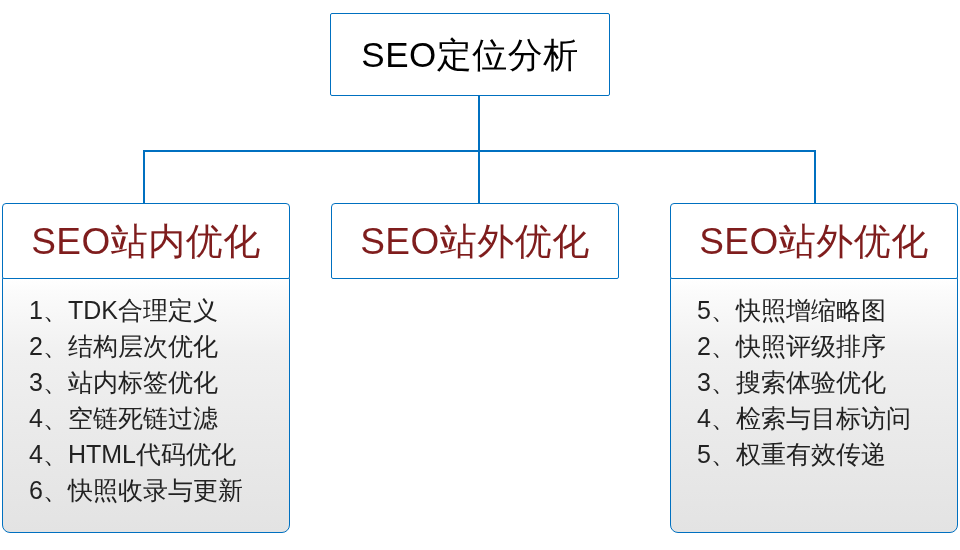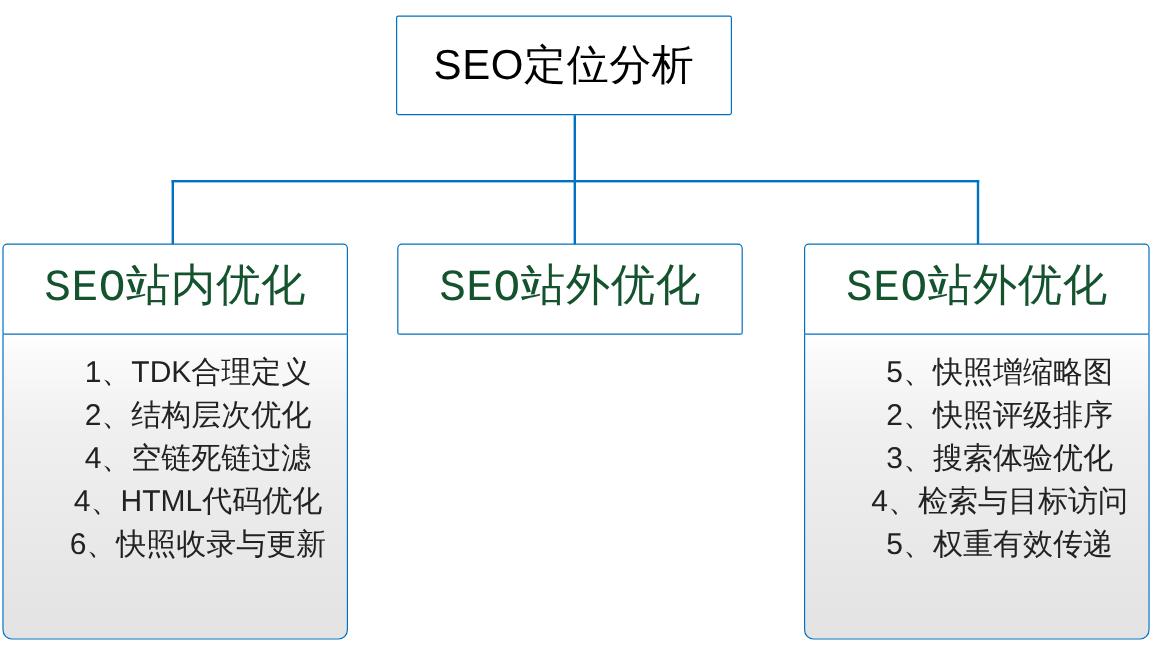"SEO定位分析" #diagram-canvas { text-align: center -> none }
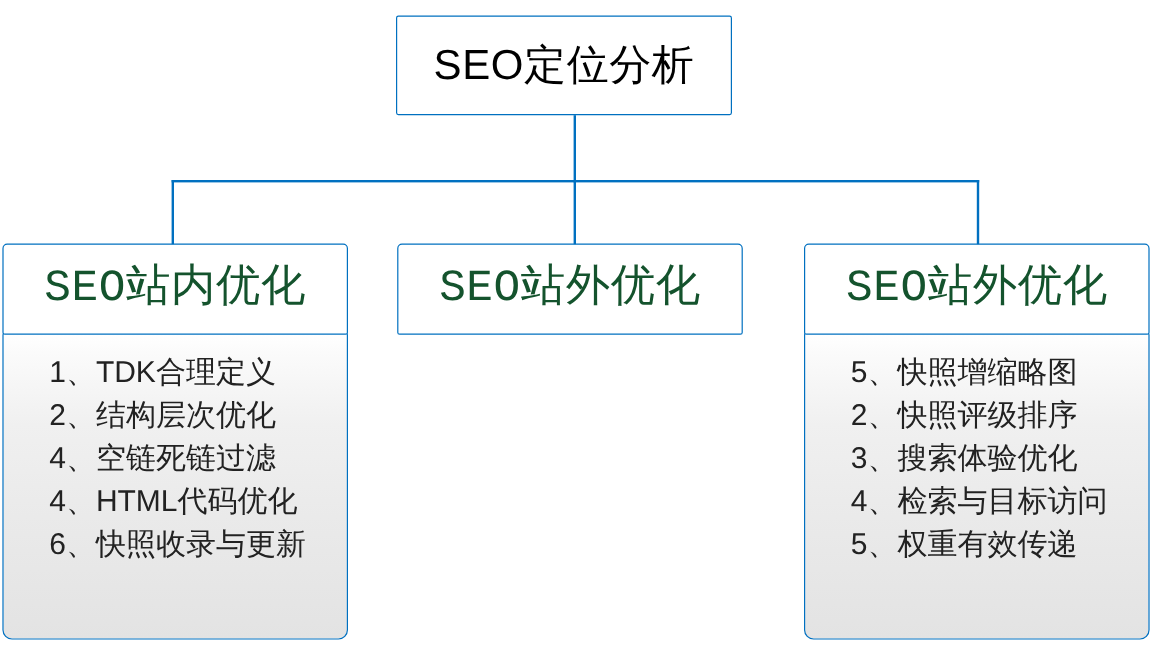"SEO站内优化" .branch-header-label { color: #14532d -> #7f1d1d; font-family: Liberation Mono, monospace -> none }
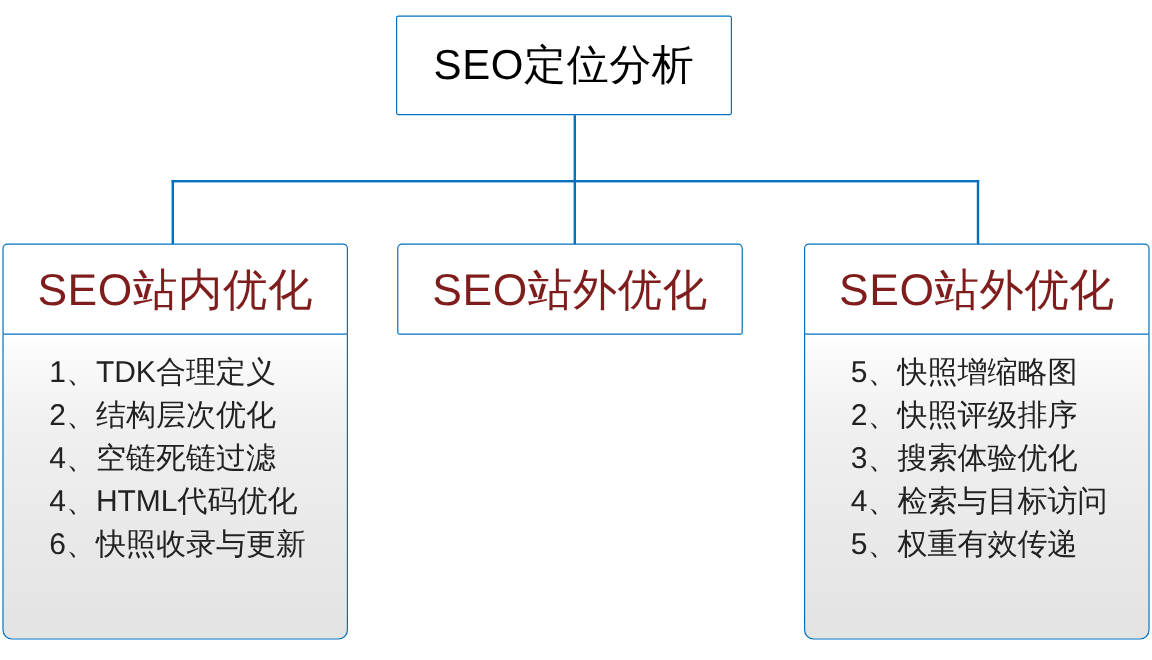"1、TDK合理定义" .branch-list { padding: 0 0 0 38px -> 0 0 0 26px }
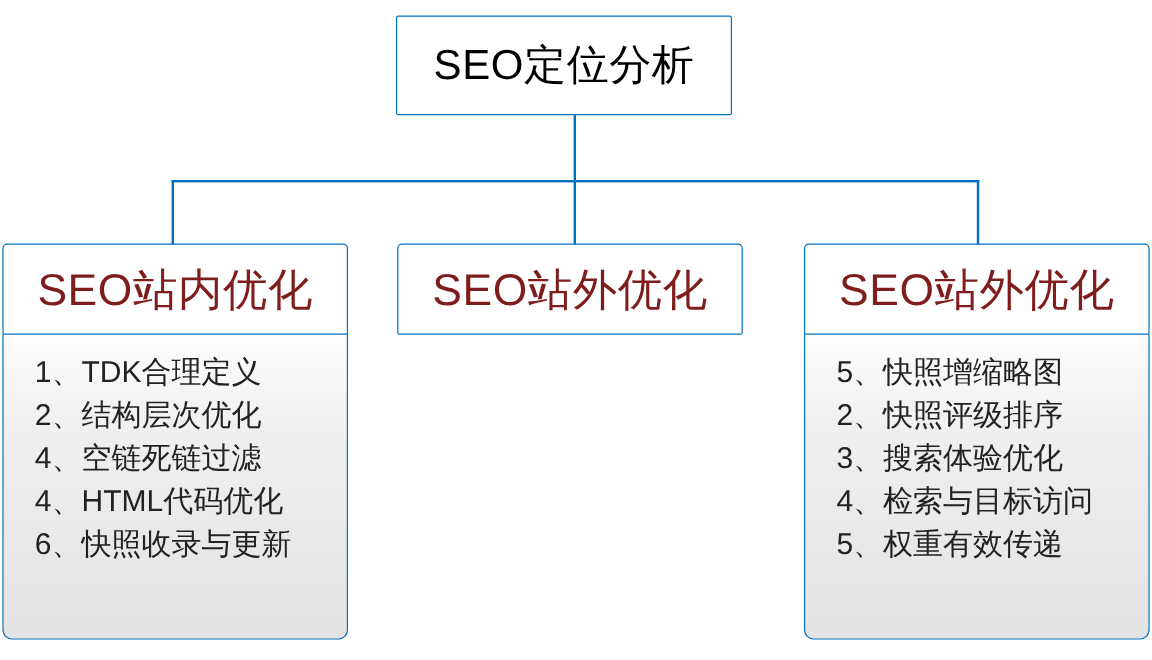"3、站内标签优化" li { html: none -> <li>3、站内标签优化</li> }
